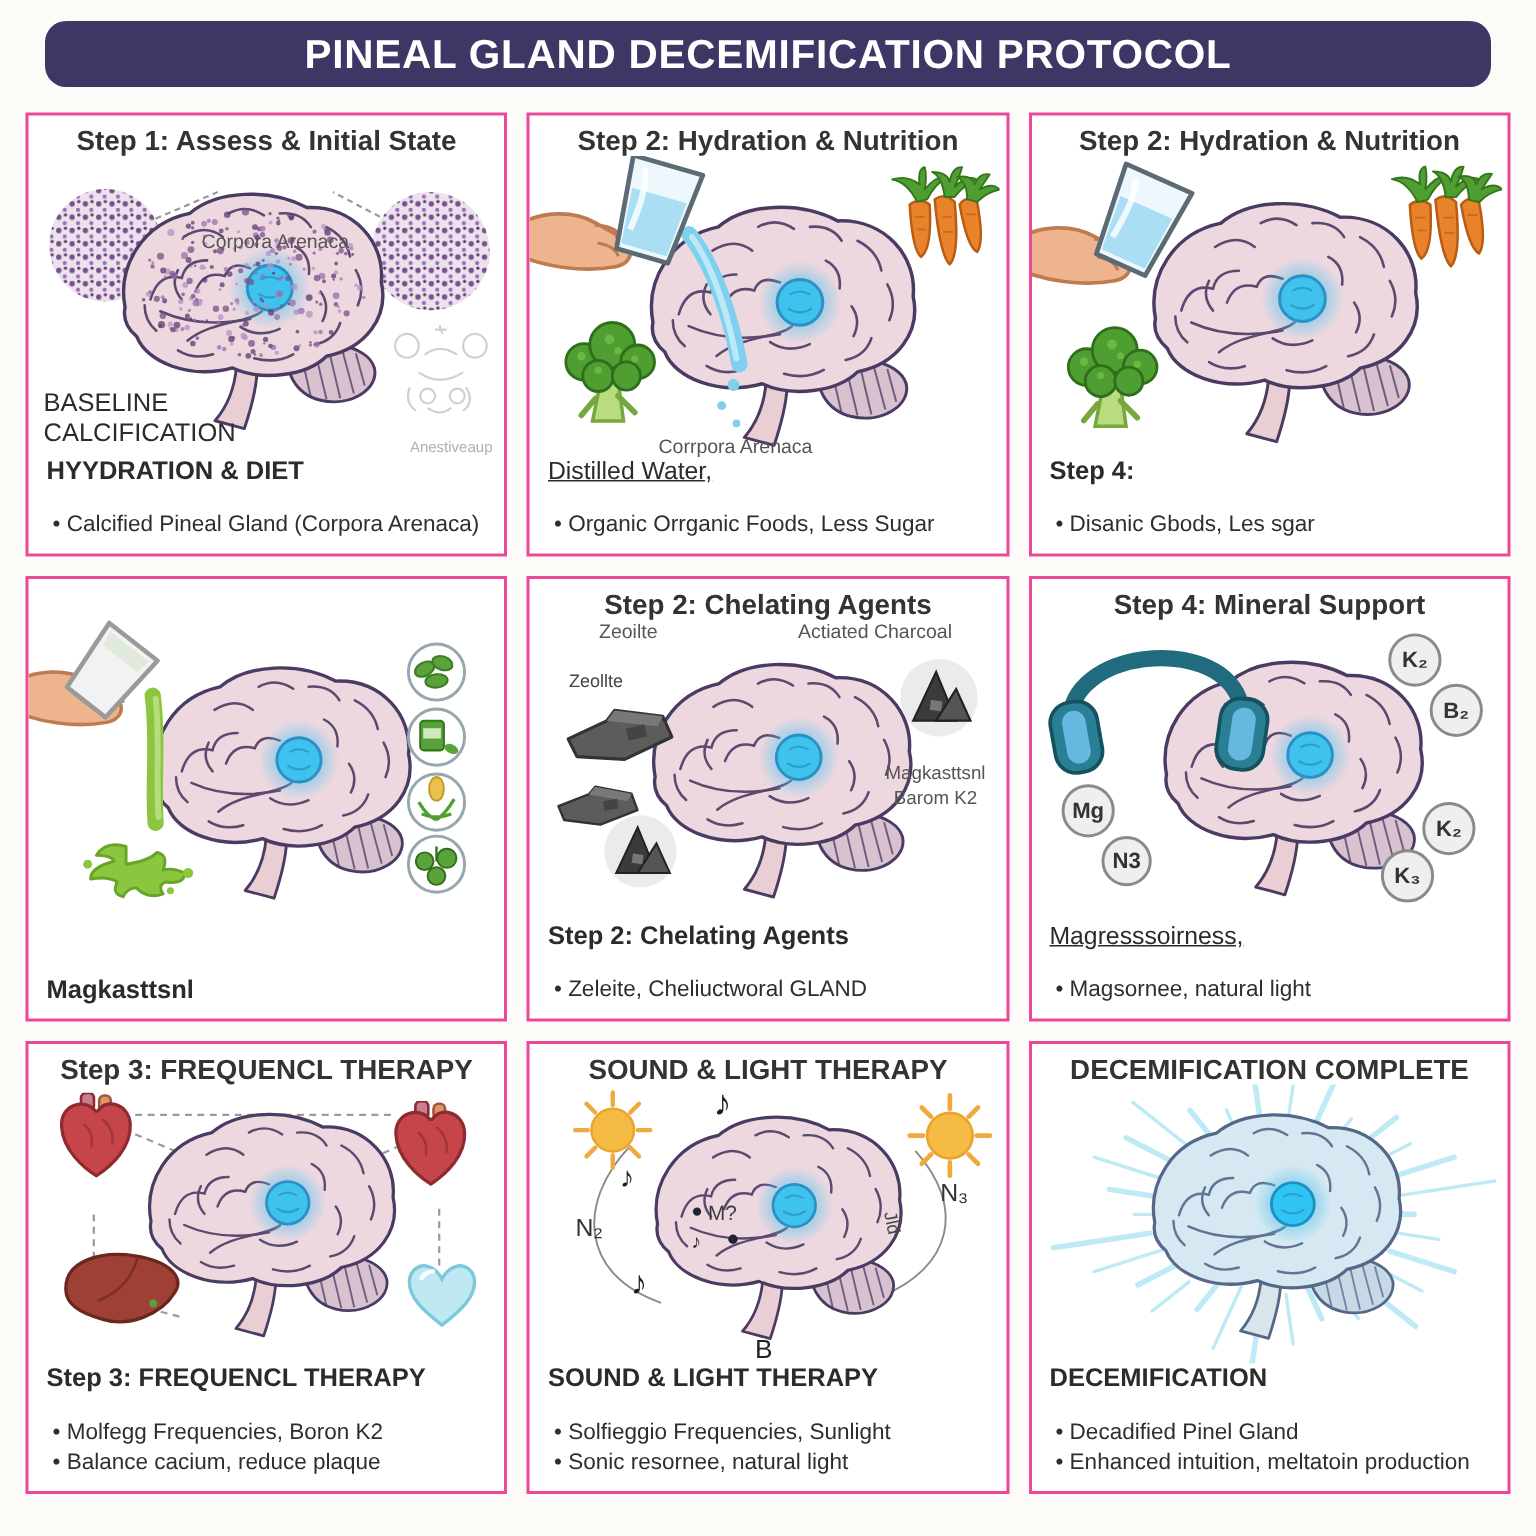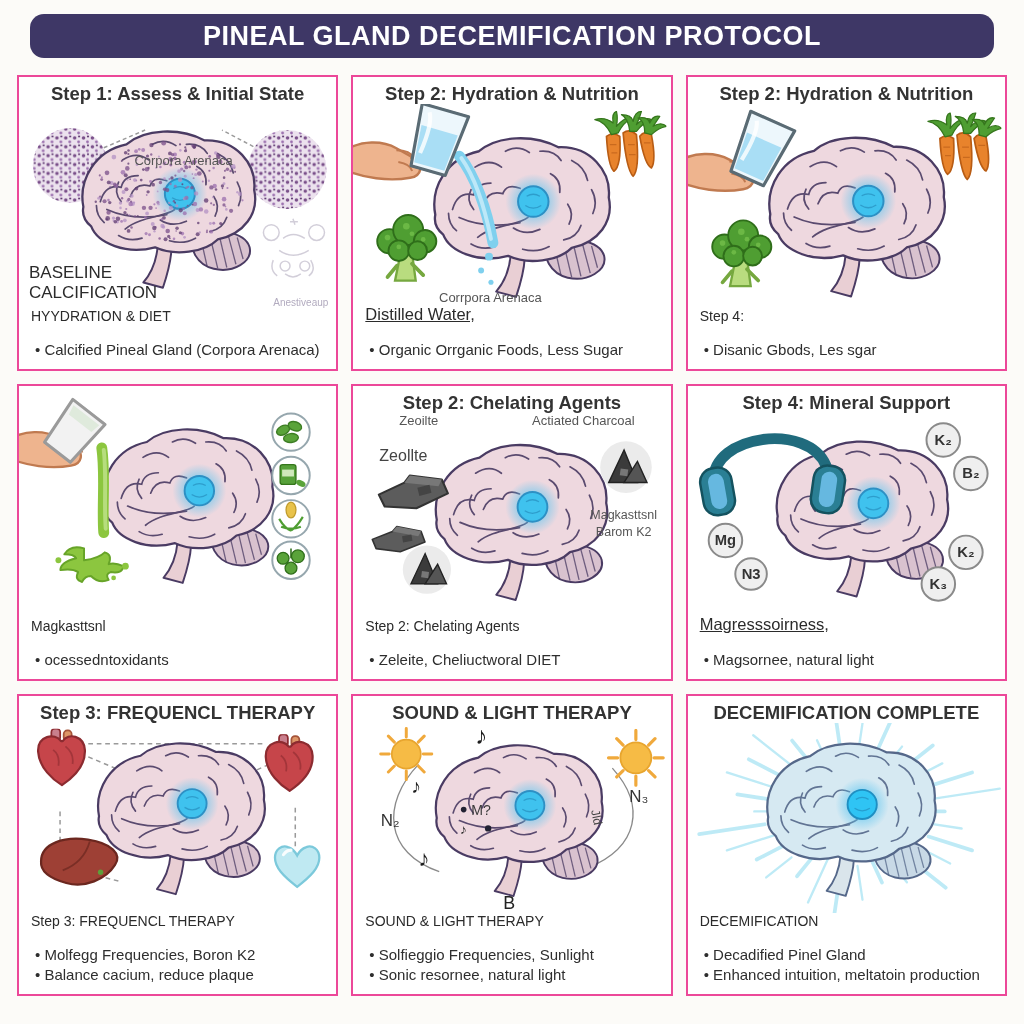"HYYDRATION & DIET" .phead { font-size: 14px -> 17px; font-weight: 400 -> 700 }
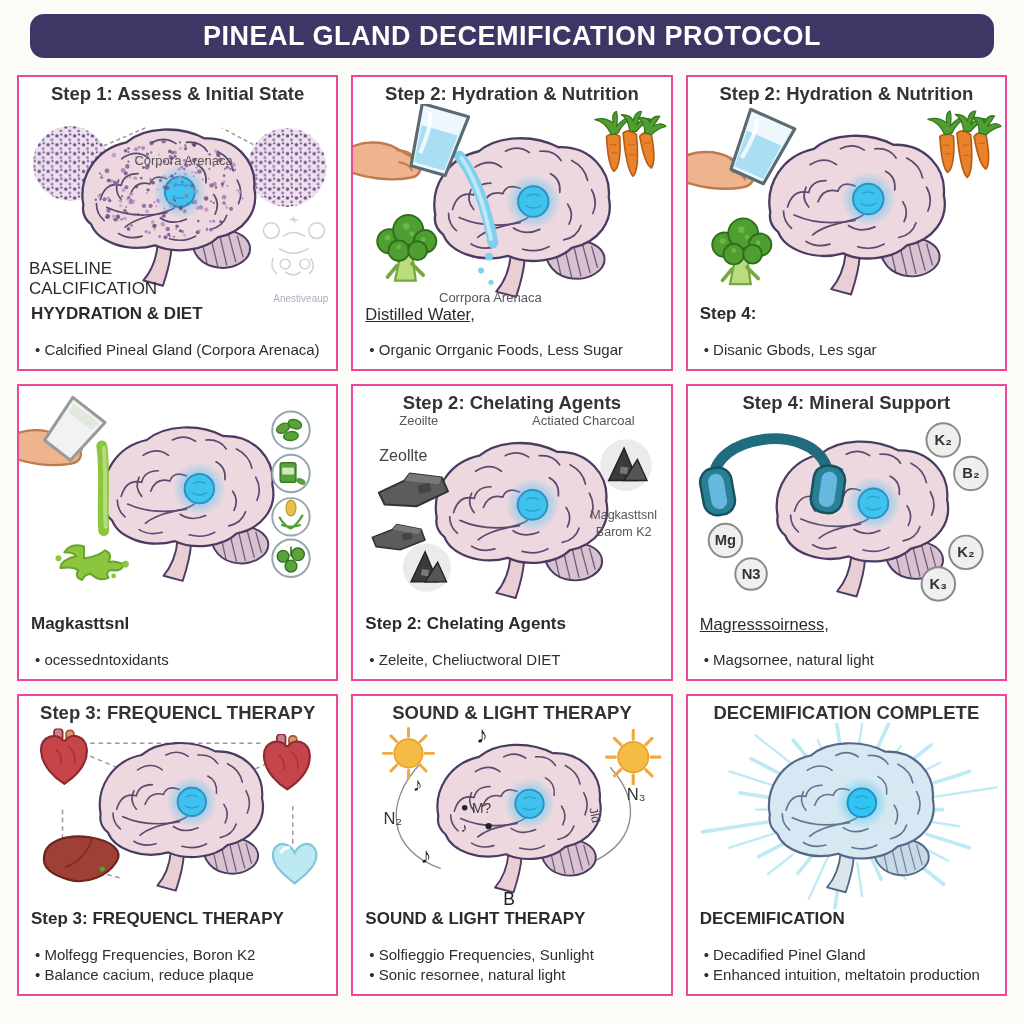"Zeollte" .flabel.mid { font-size: 16px -> 12px }
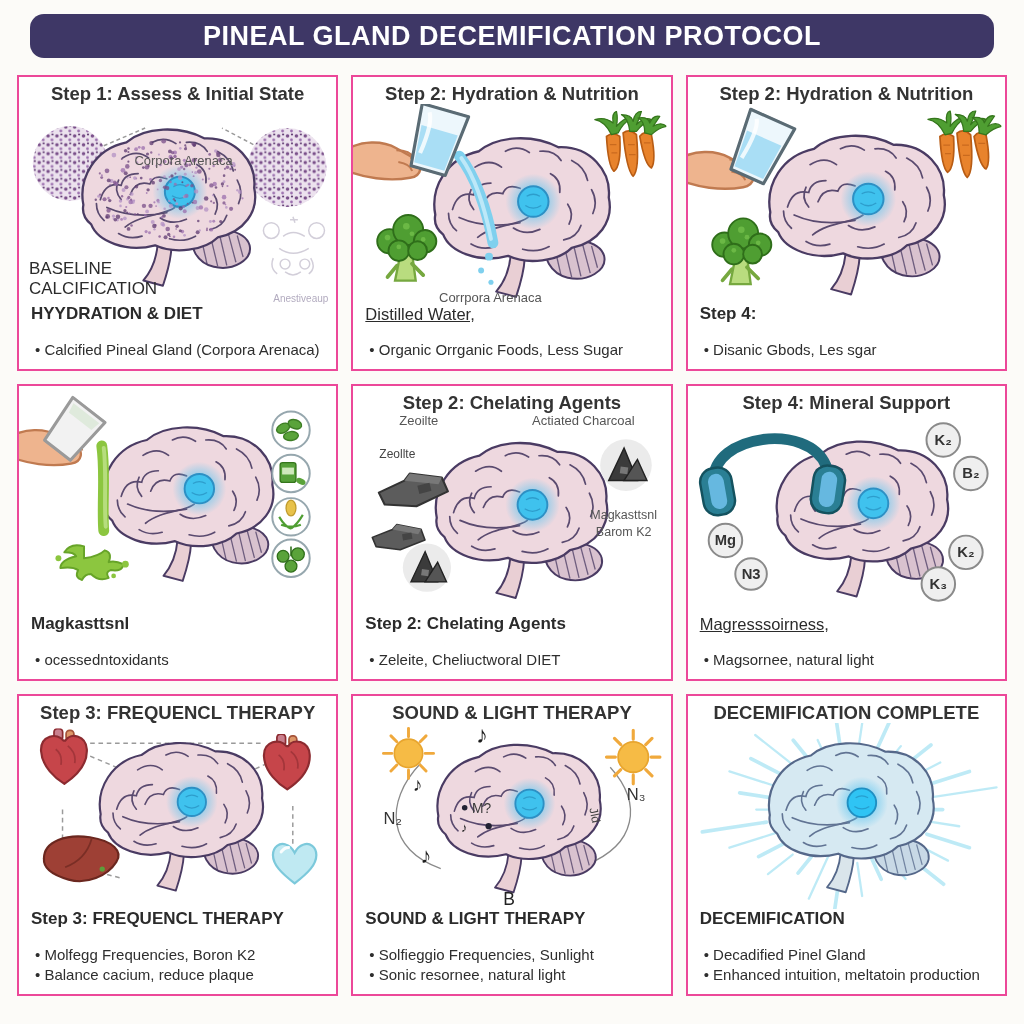"ocessedntoxidants" ul.bullets { html: <ul> <li>ocessedntoxidants</li> </ul> -> none }
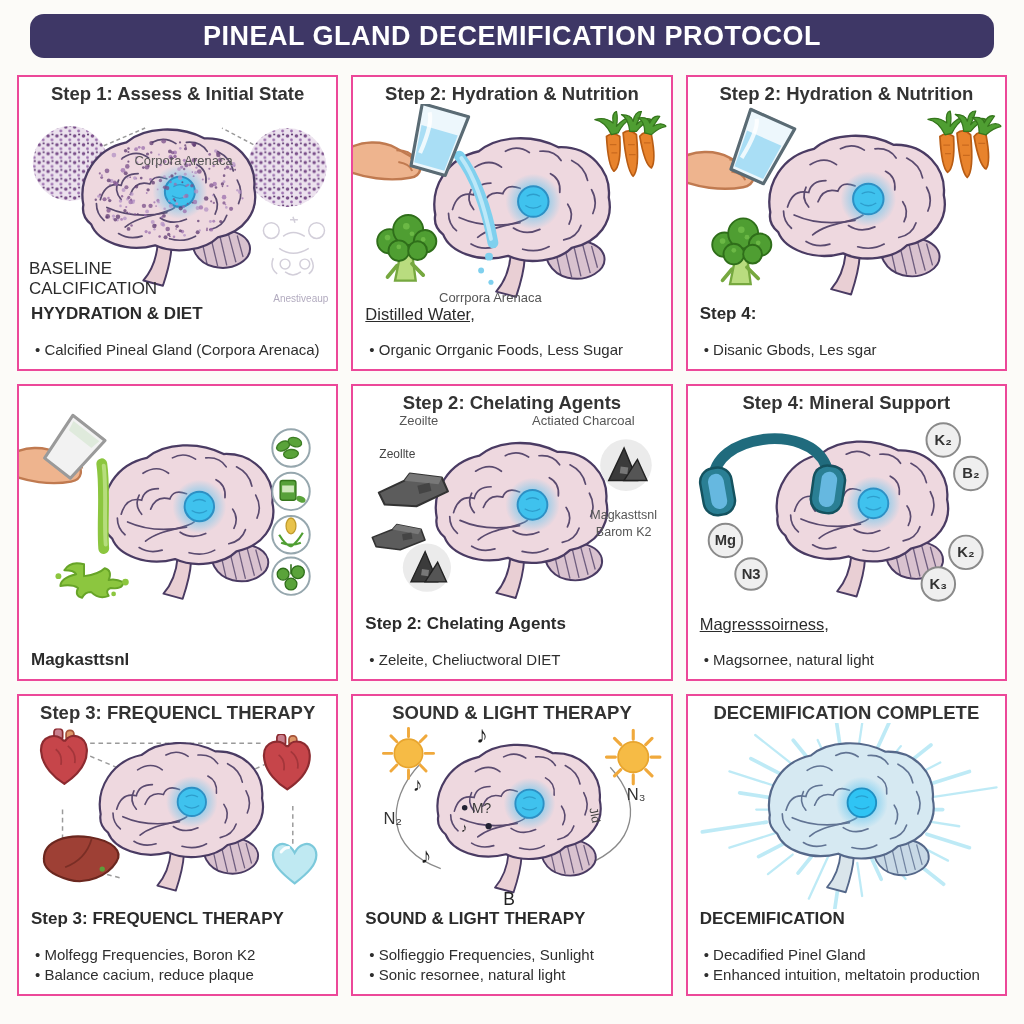"Zeleite, Cheliuctworal DIET" li { text: DIET -> GLAND }
